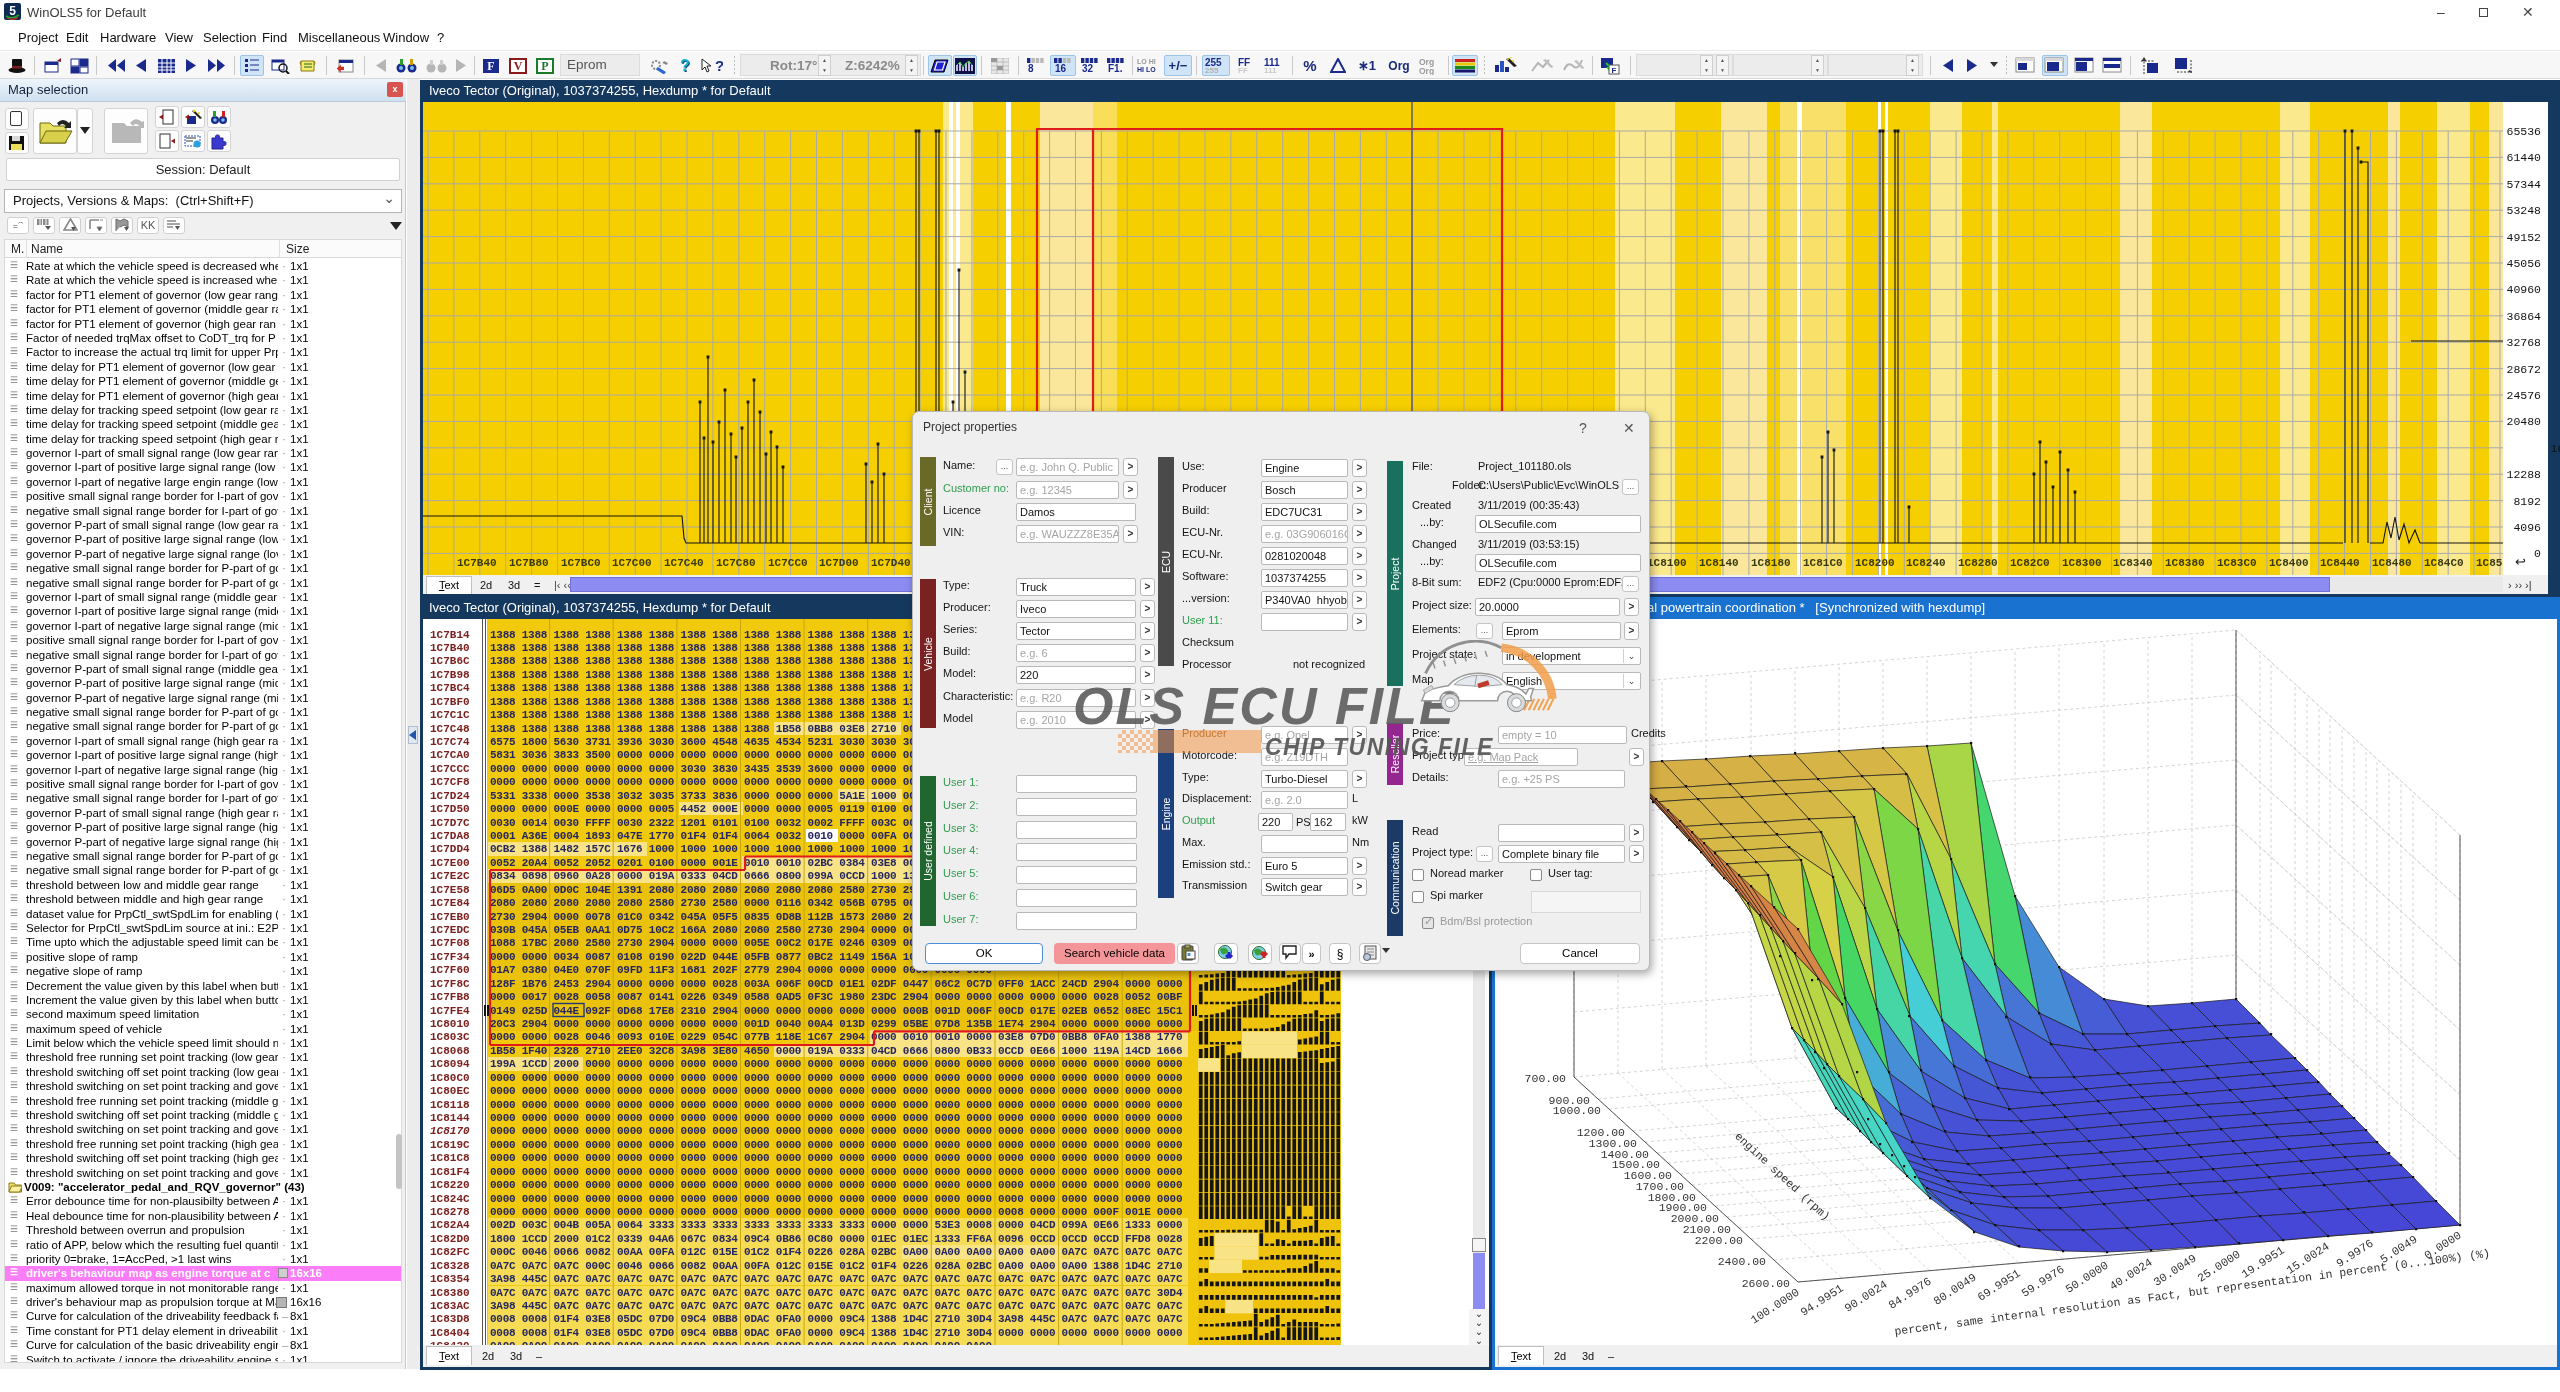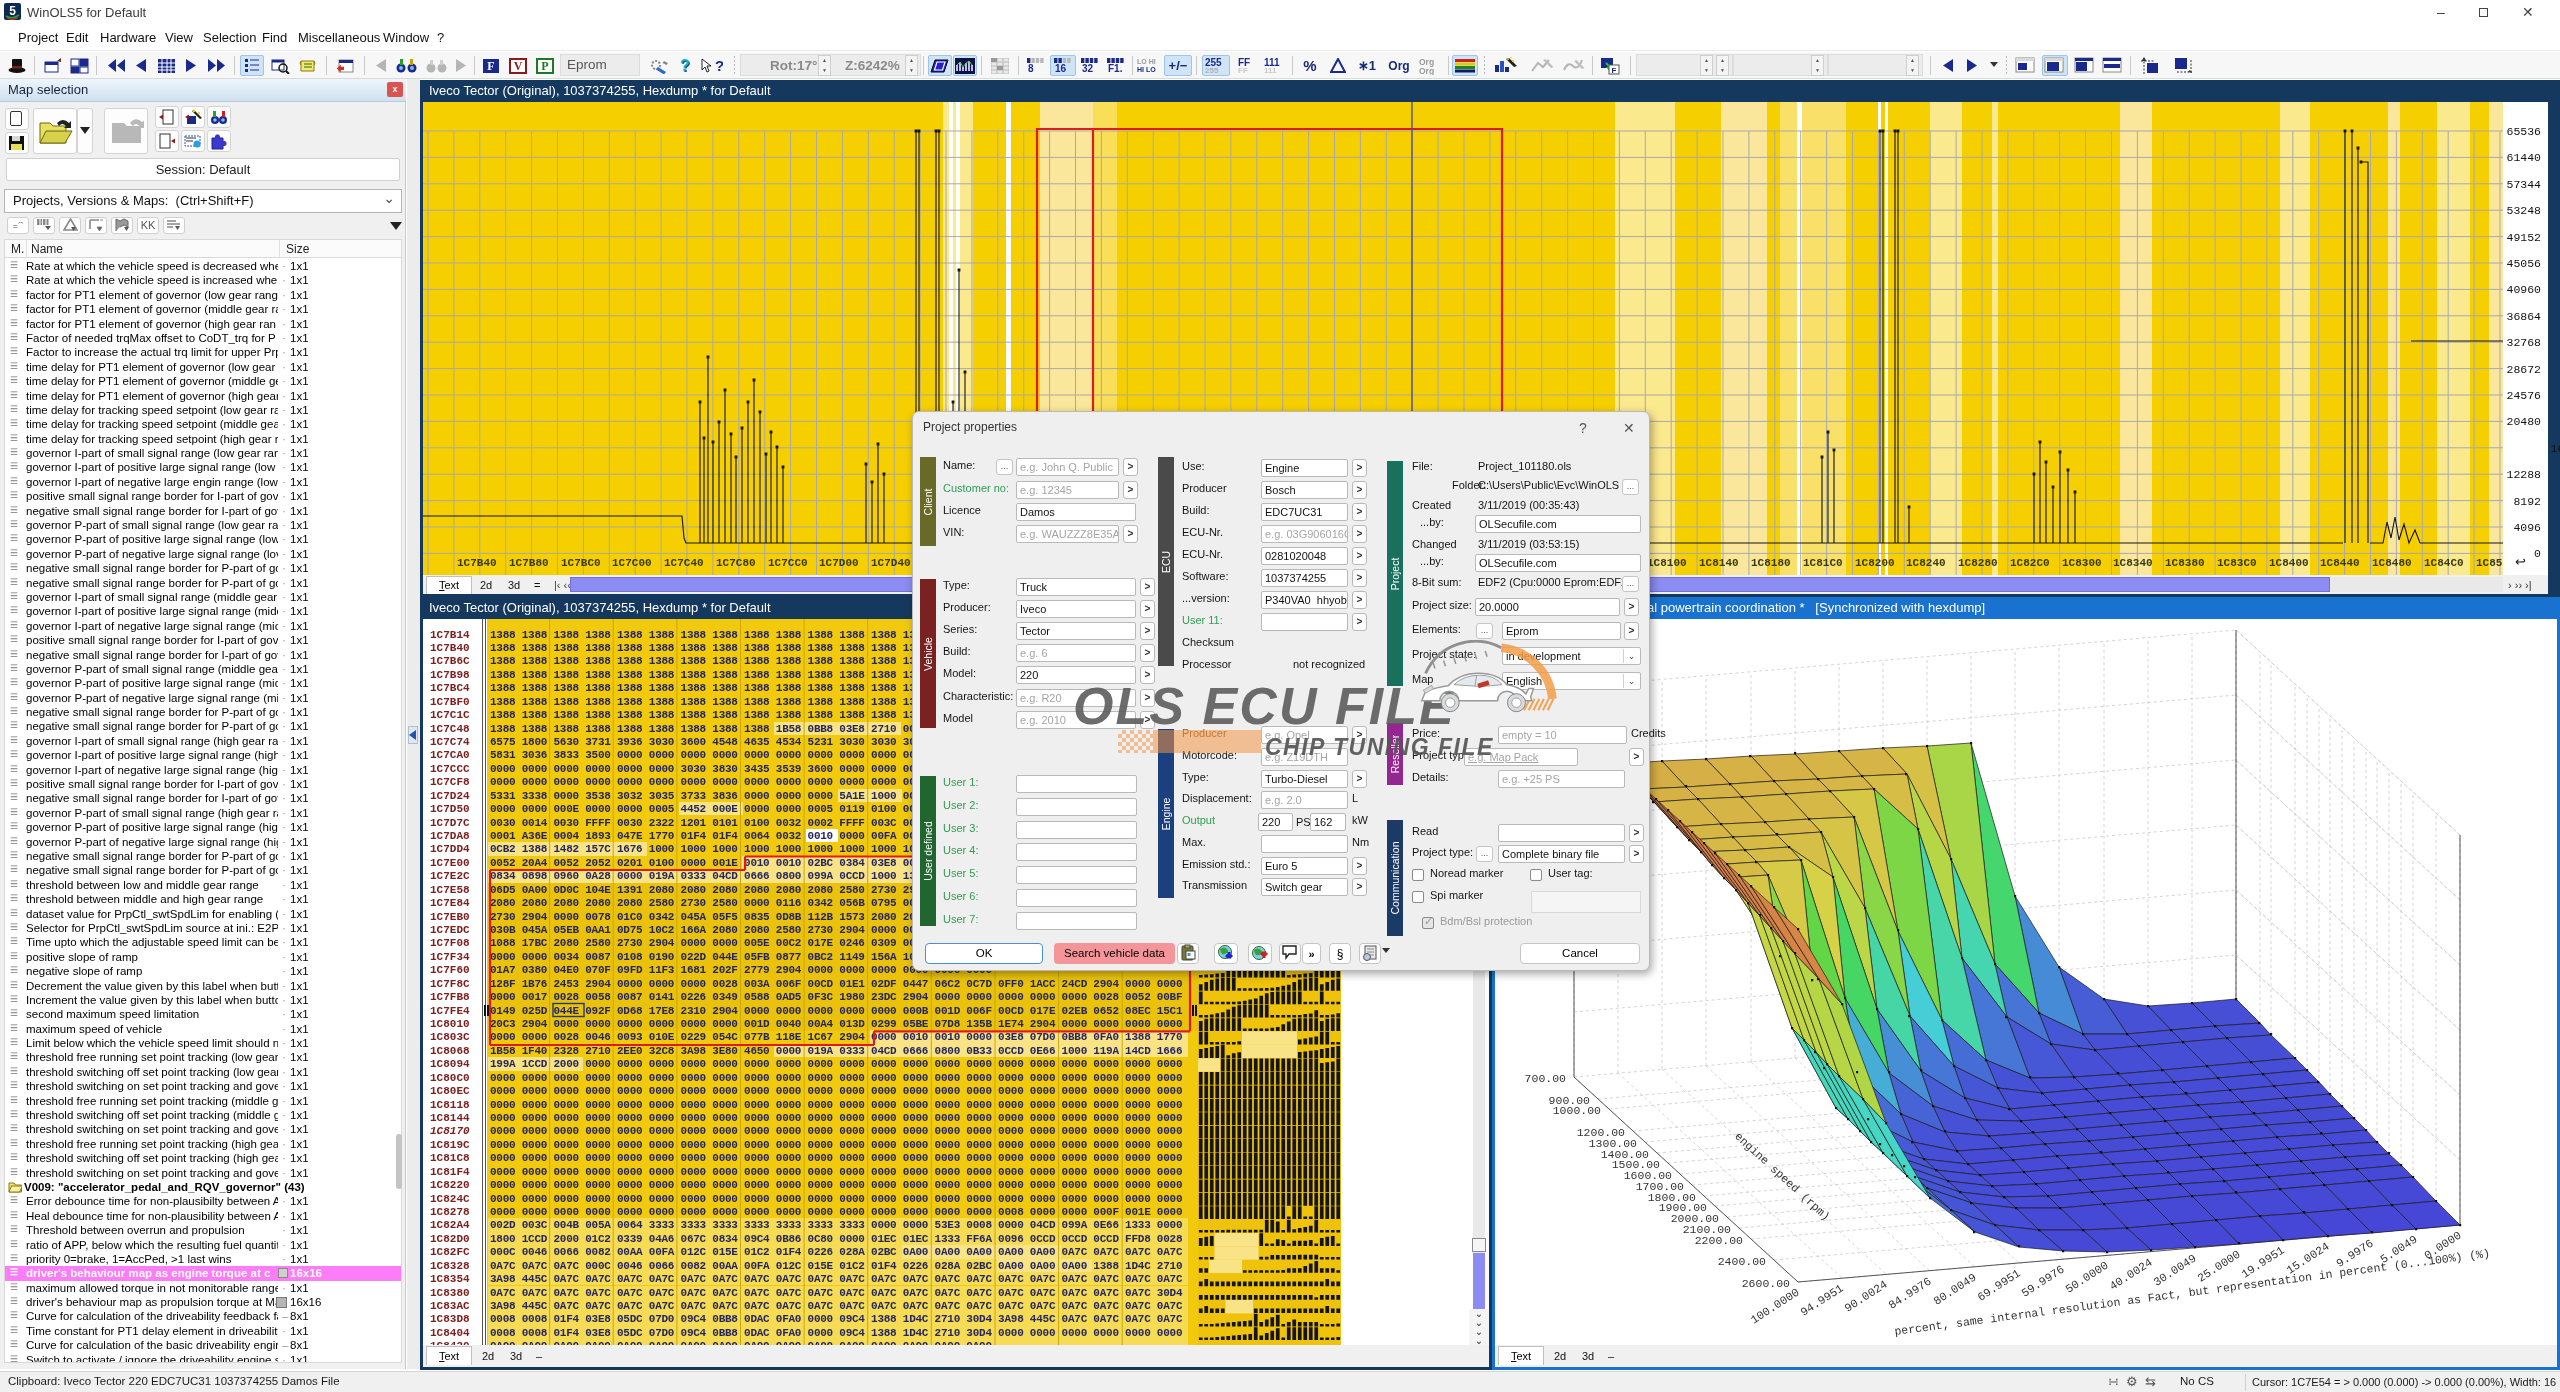"Clipboard: Iveco Tector 220 EDC7UC31" div.abs { html: <div> <div>Clipboard: Iveco Tector 220 EDC7UC31 1037374255 Damos File</div> <div>∺&nbsp;&nbsp;⚙&nbsp;&nbsp;⇆</div> <div>No CS</div> <div></div> <div>Cursor: 1C7E54 = &gt; 0.000 (0.000) -&gt; 0.000 (0.00%), Width: 16</div> </div> -> none }
